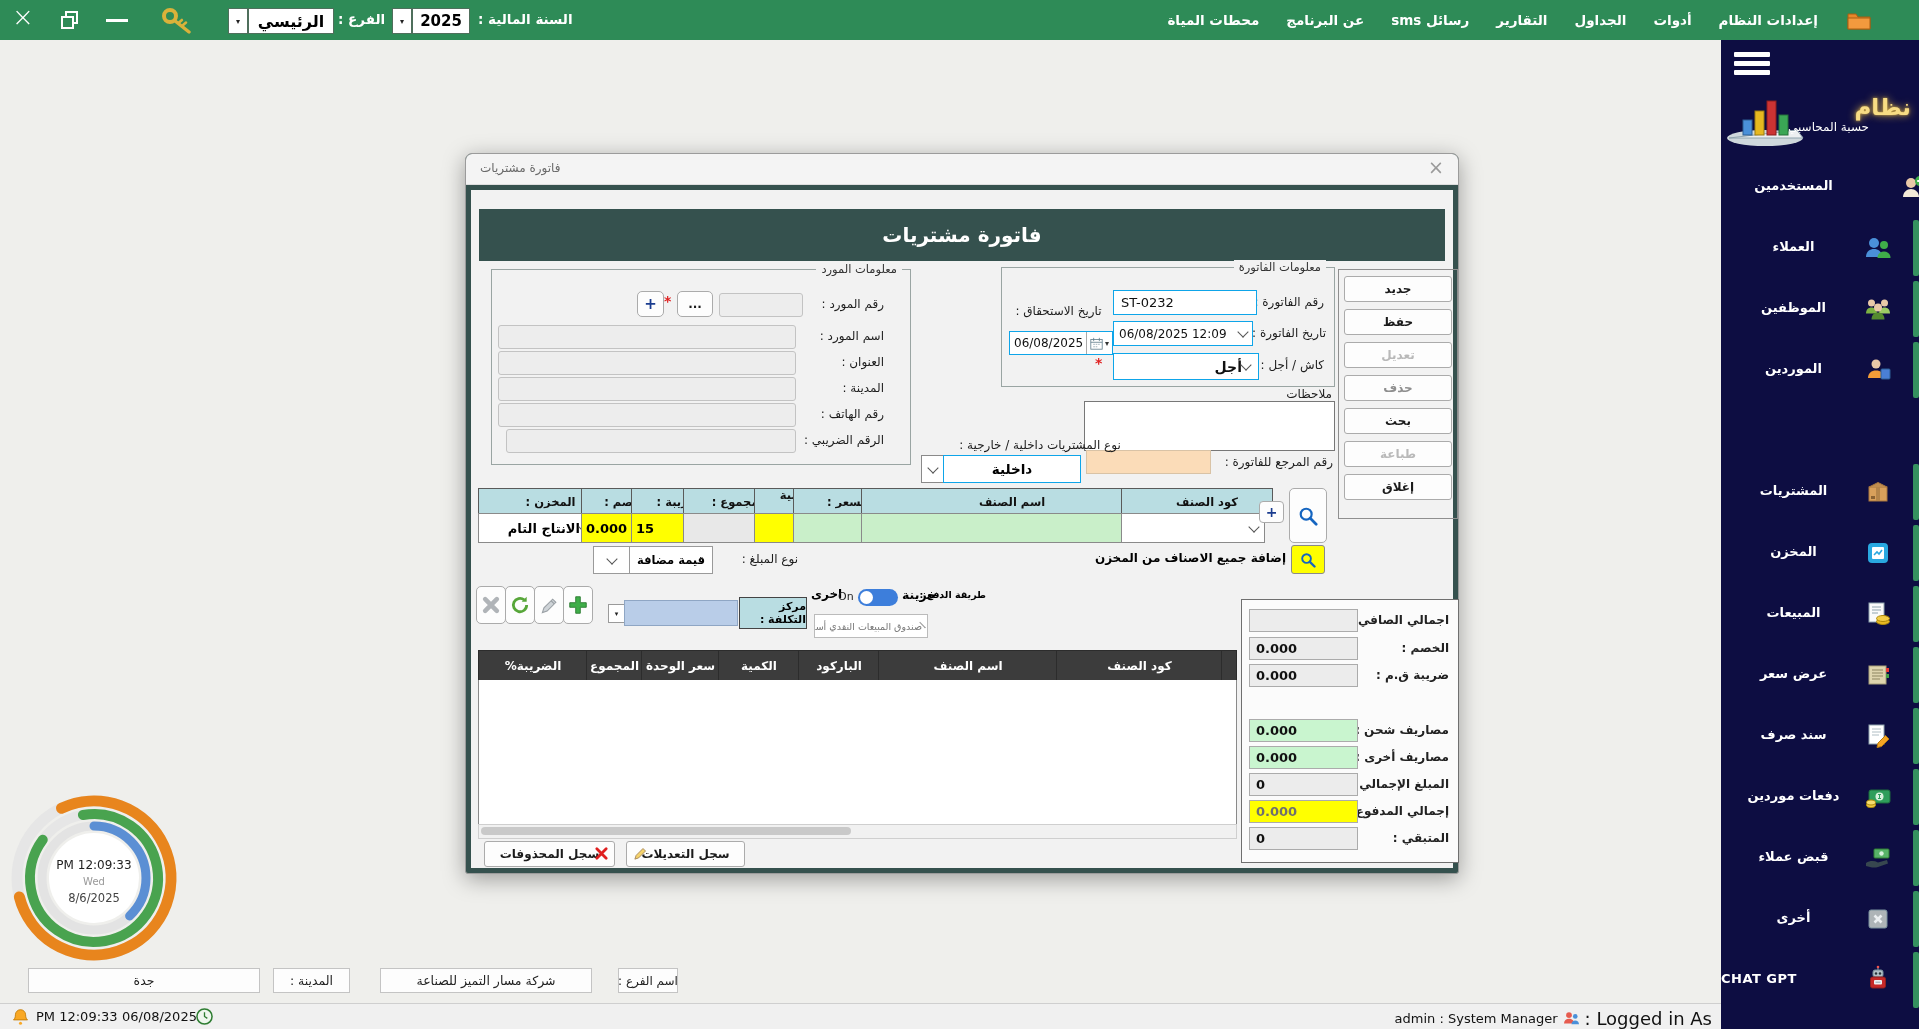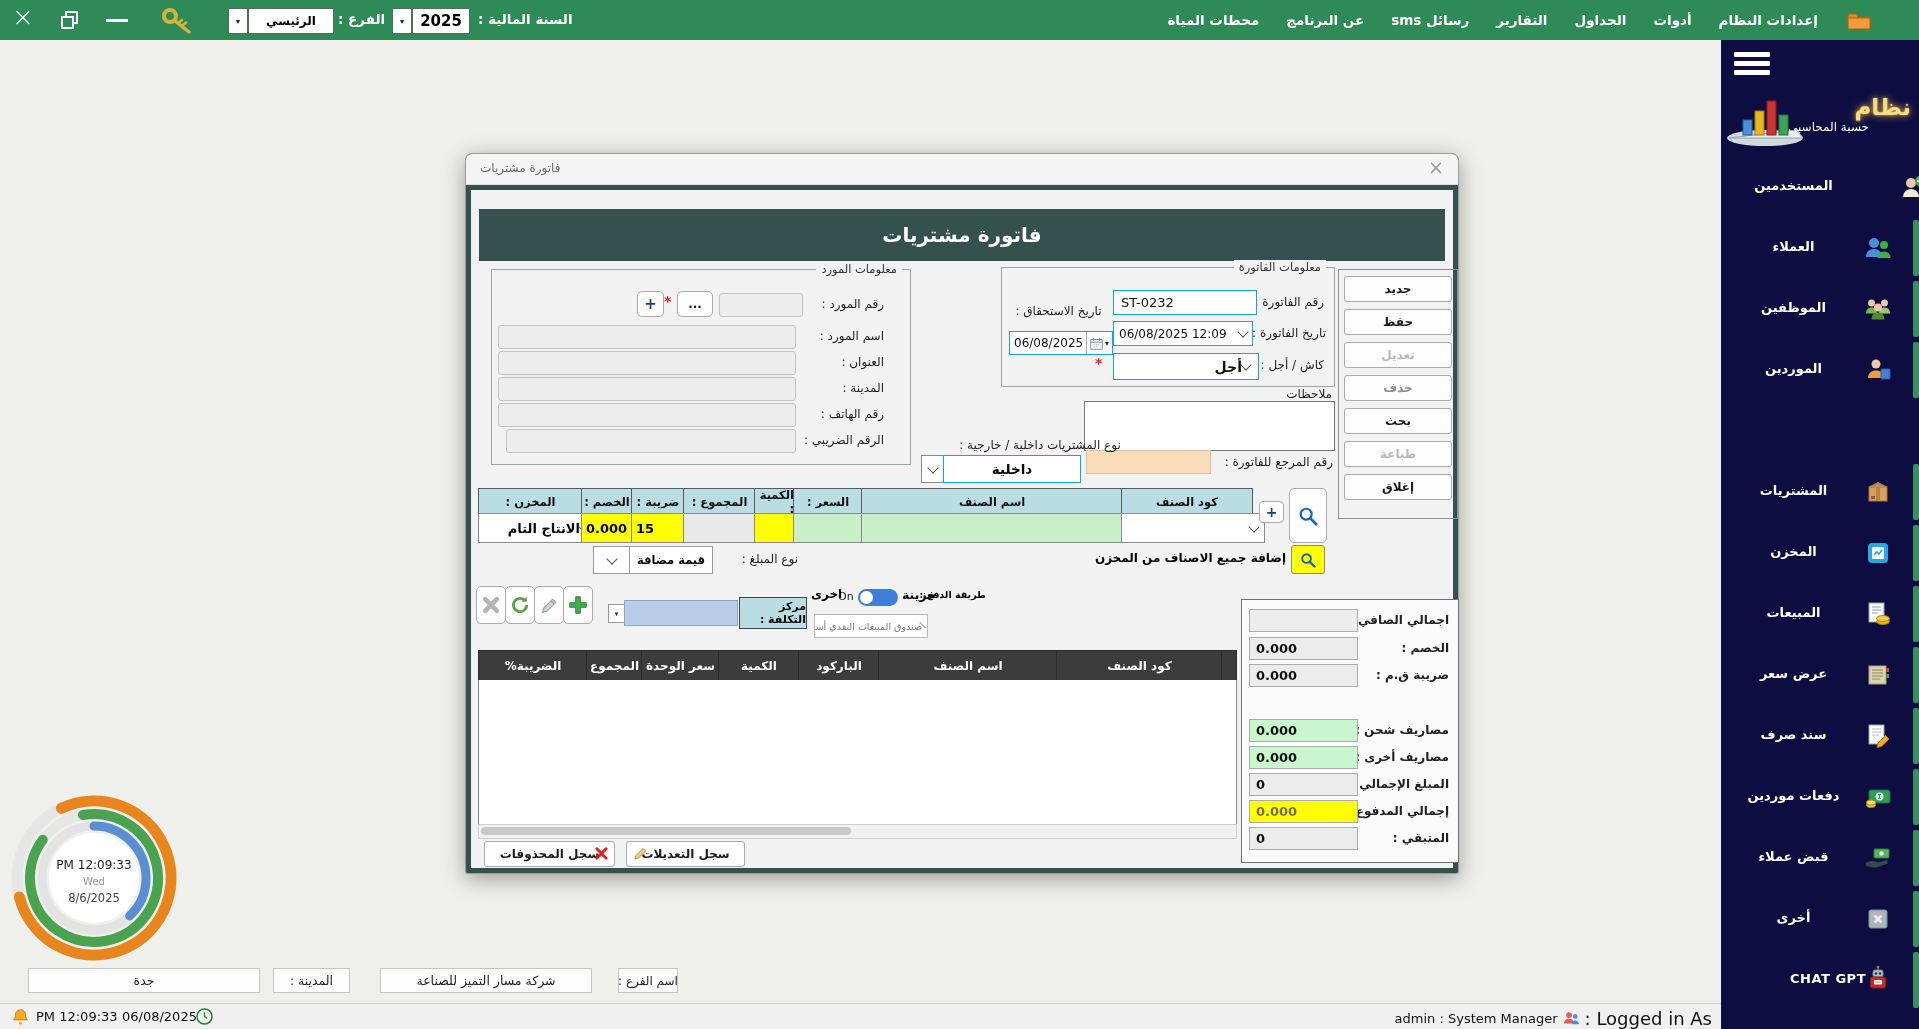"الرئيسي" div.abs { font-size: 12px -> 16px }
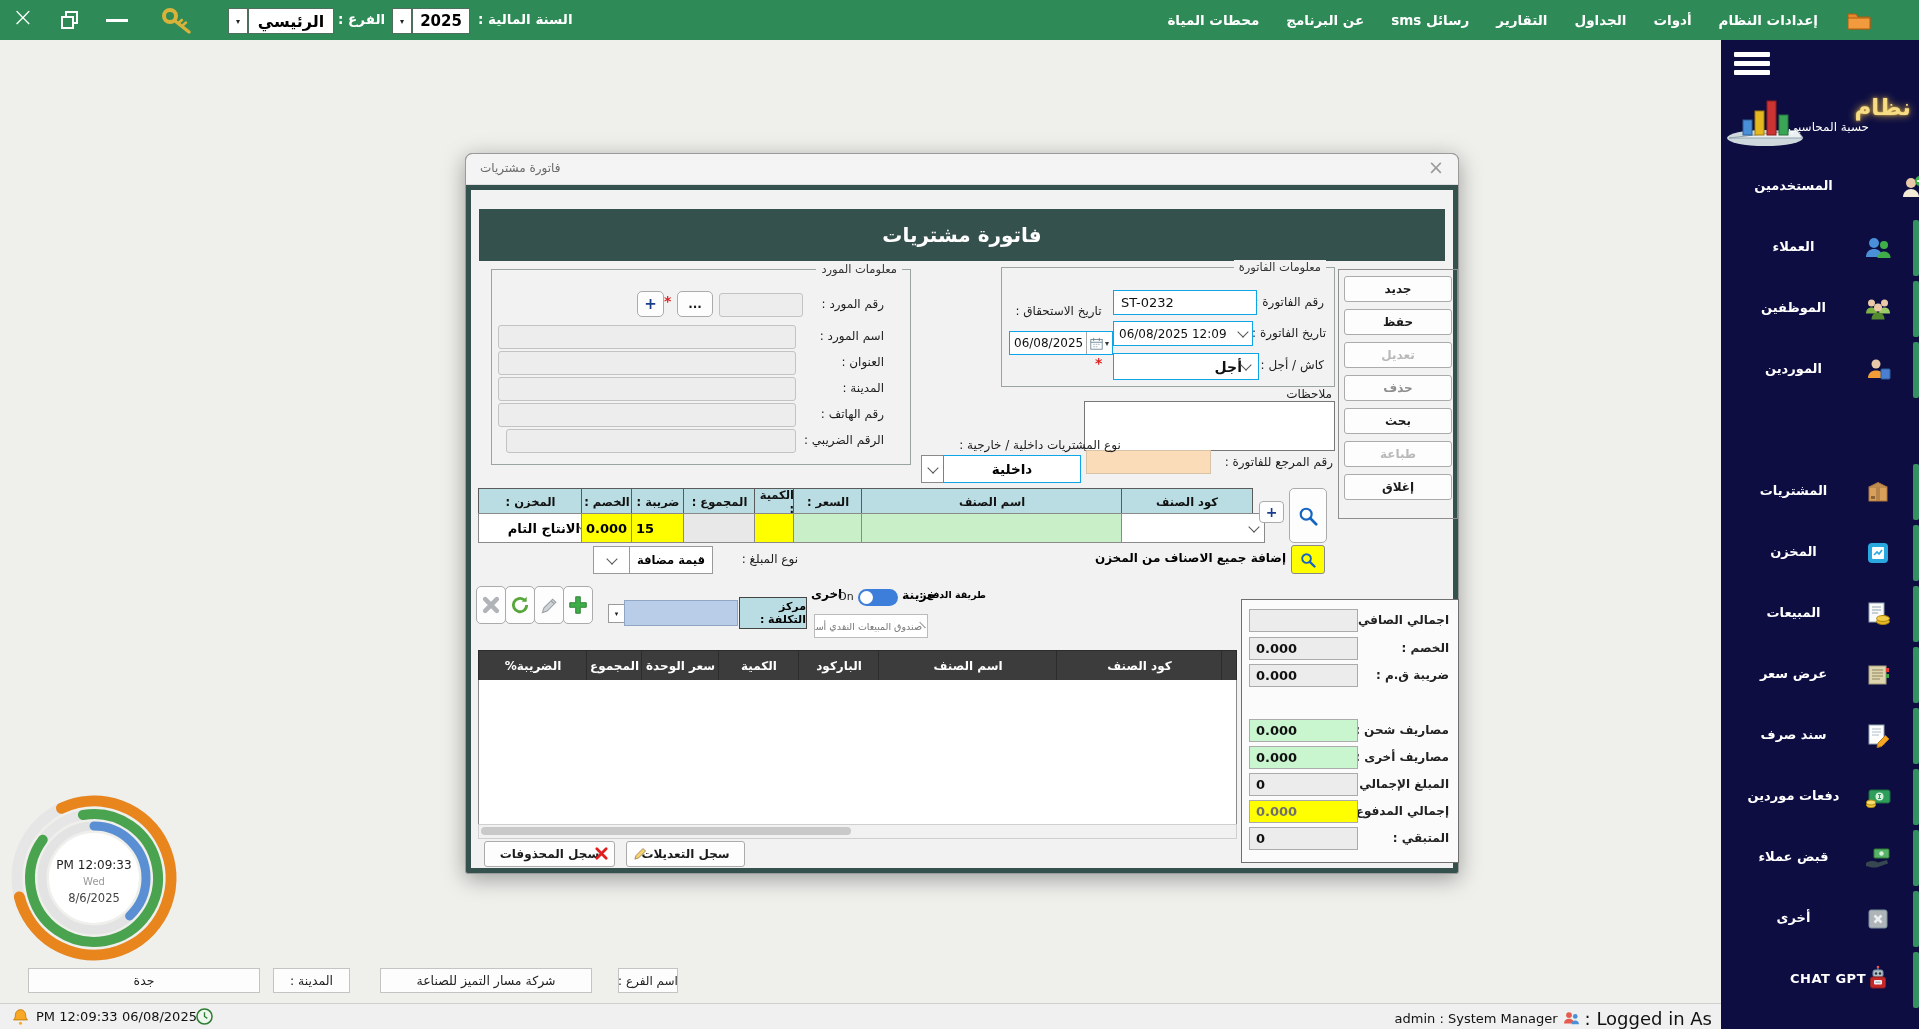"المخزن :" .ehead { padding-left: none -> 20px }
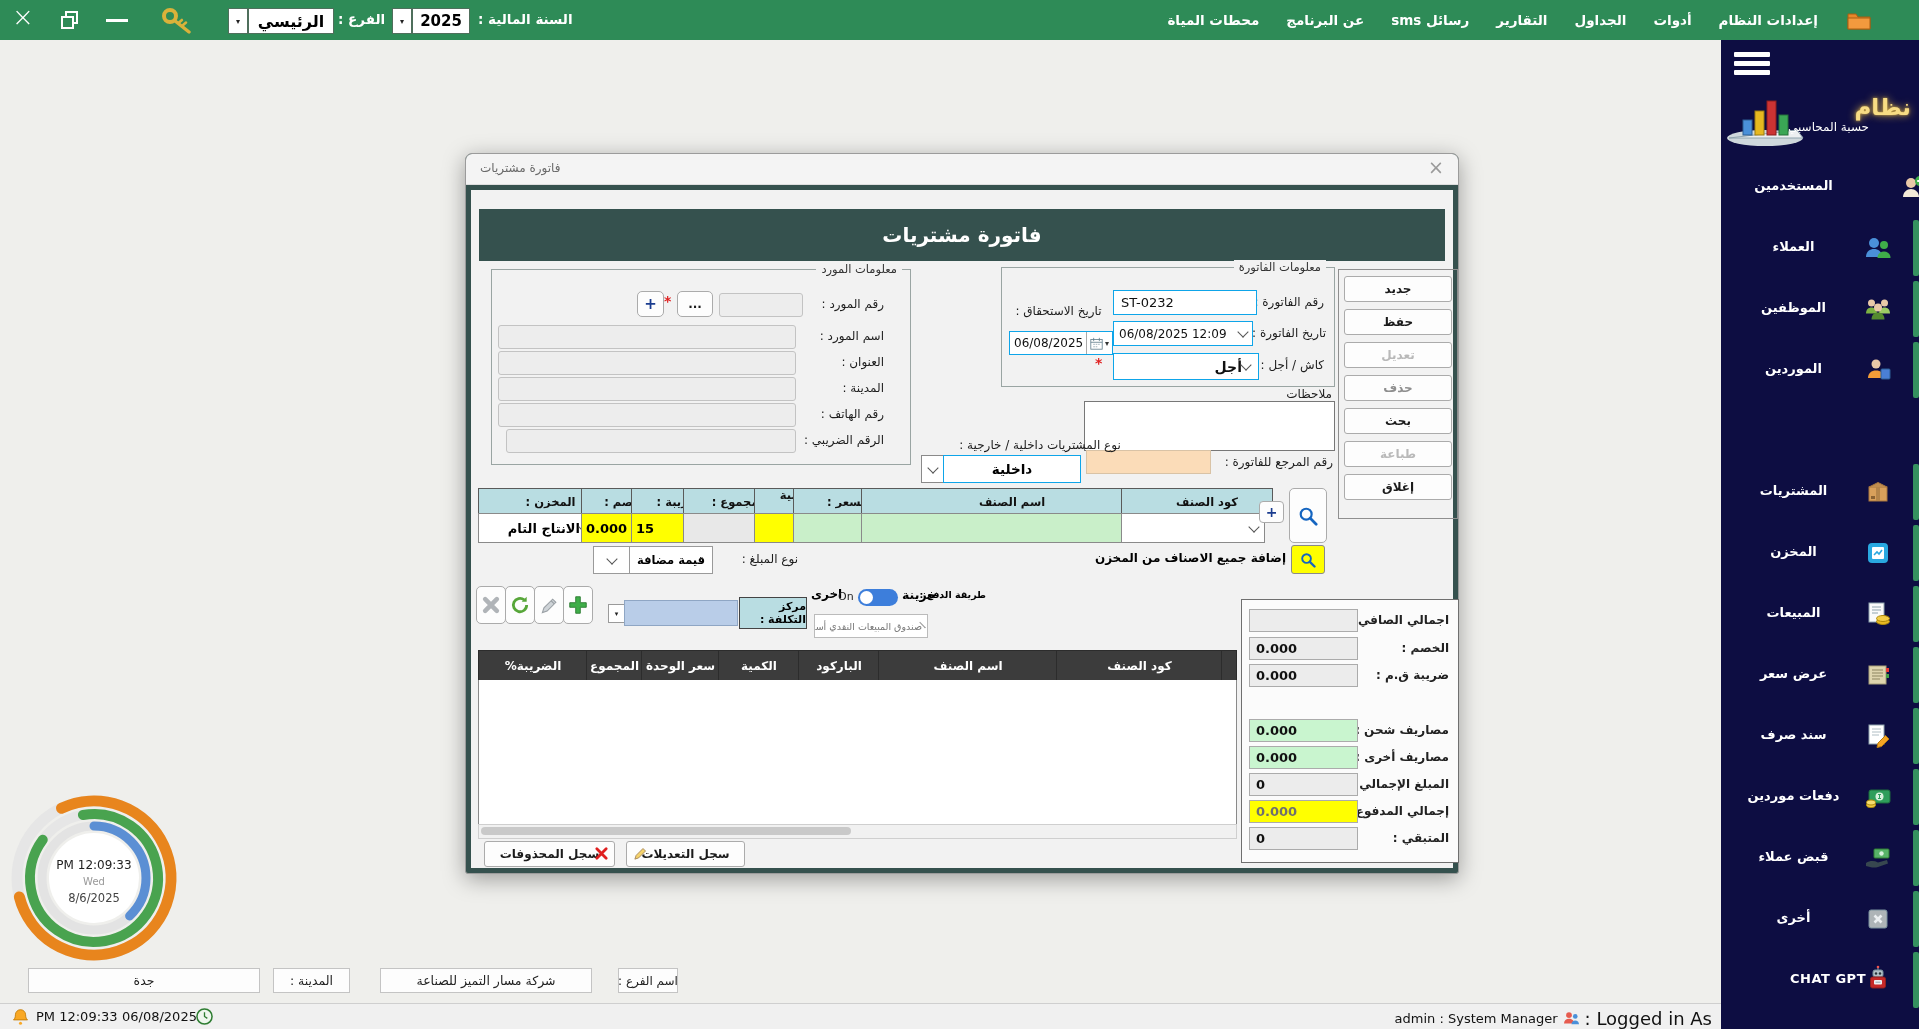"CHAT GPT" div.abs { text-align: right -> left }
